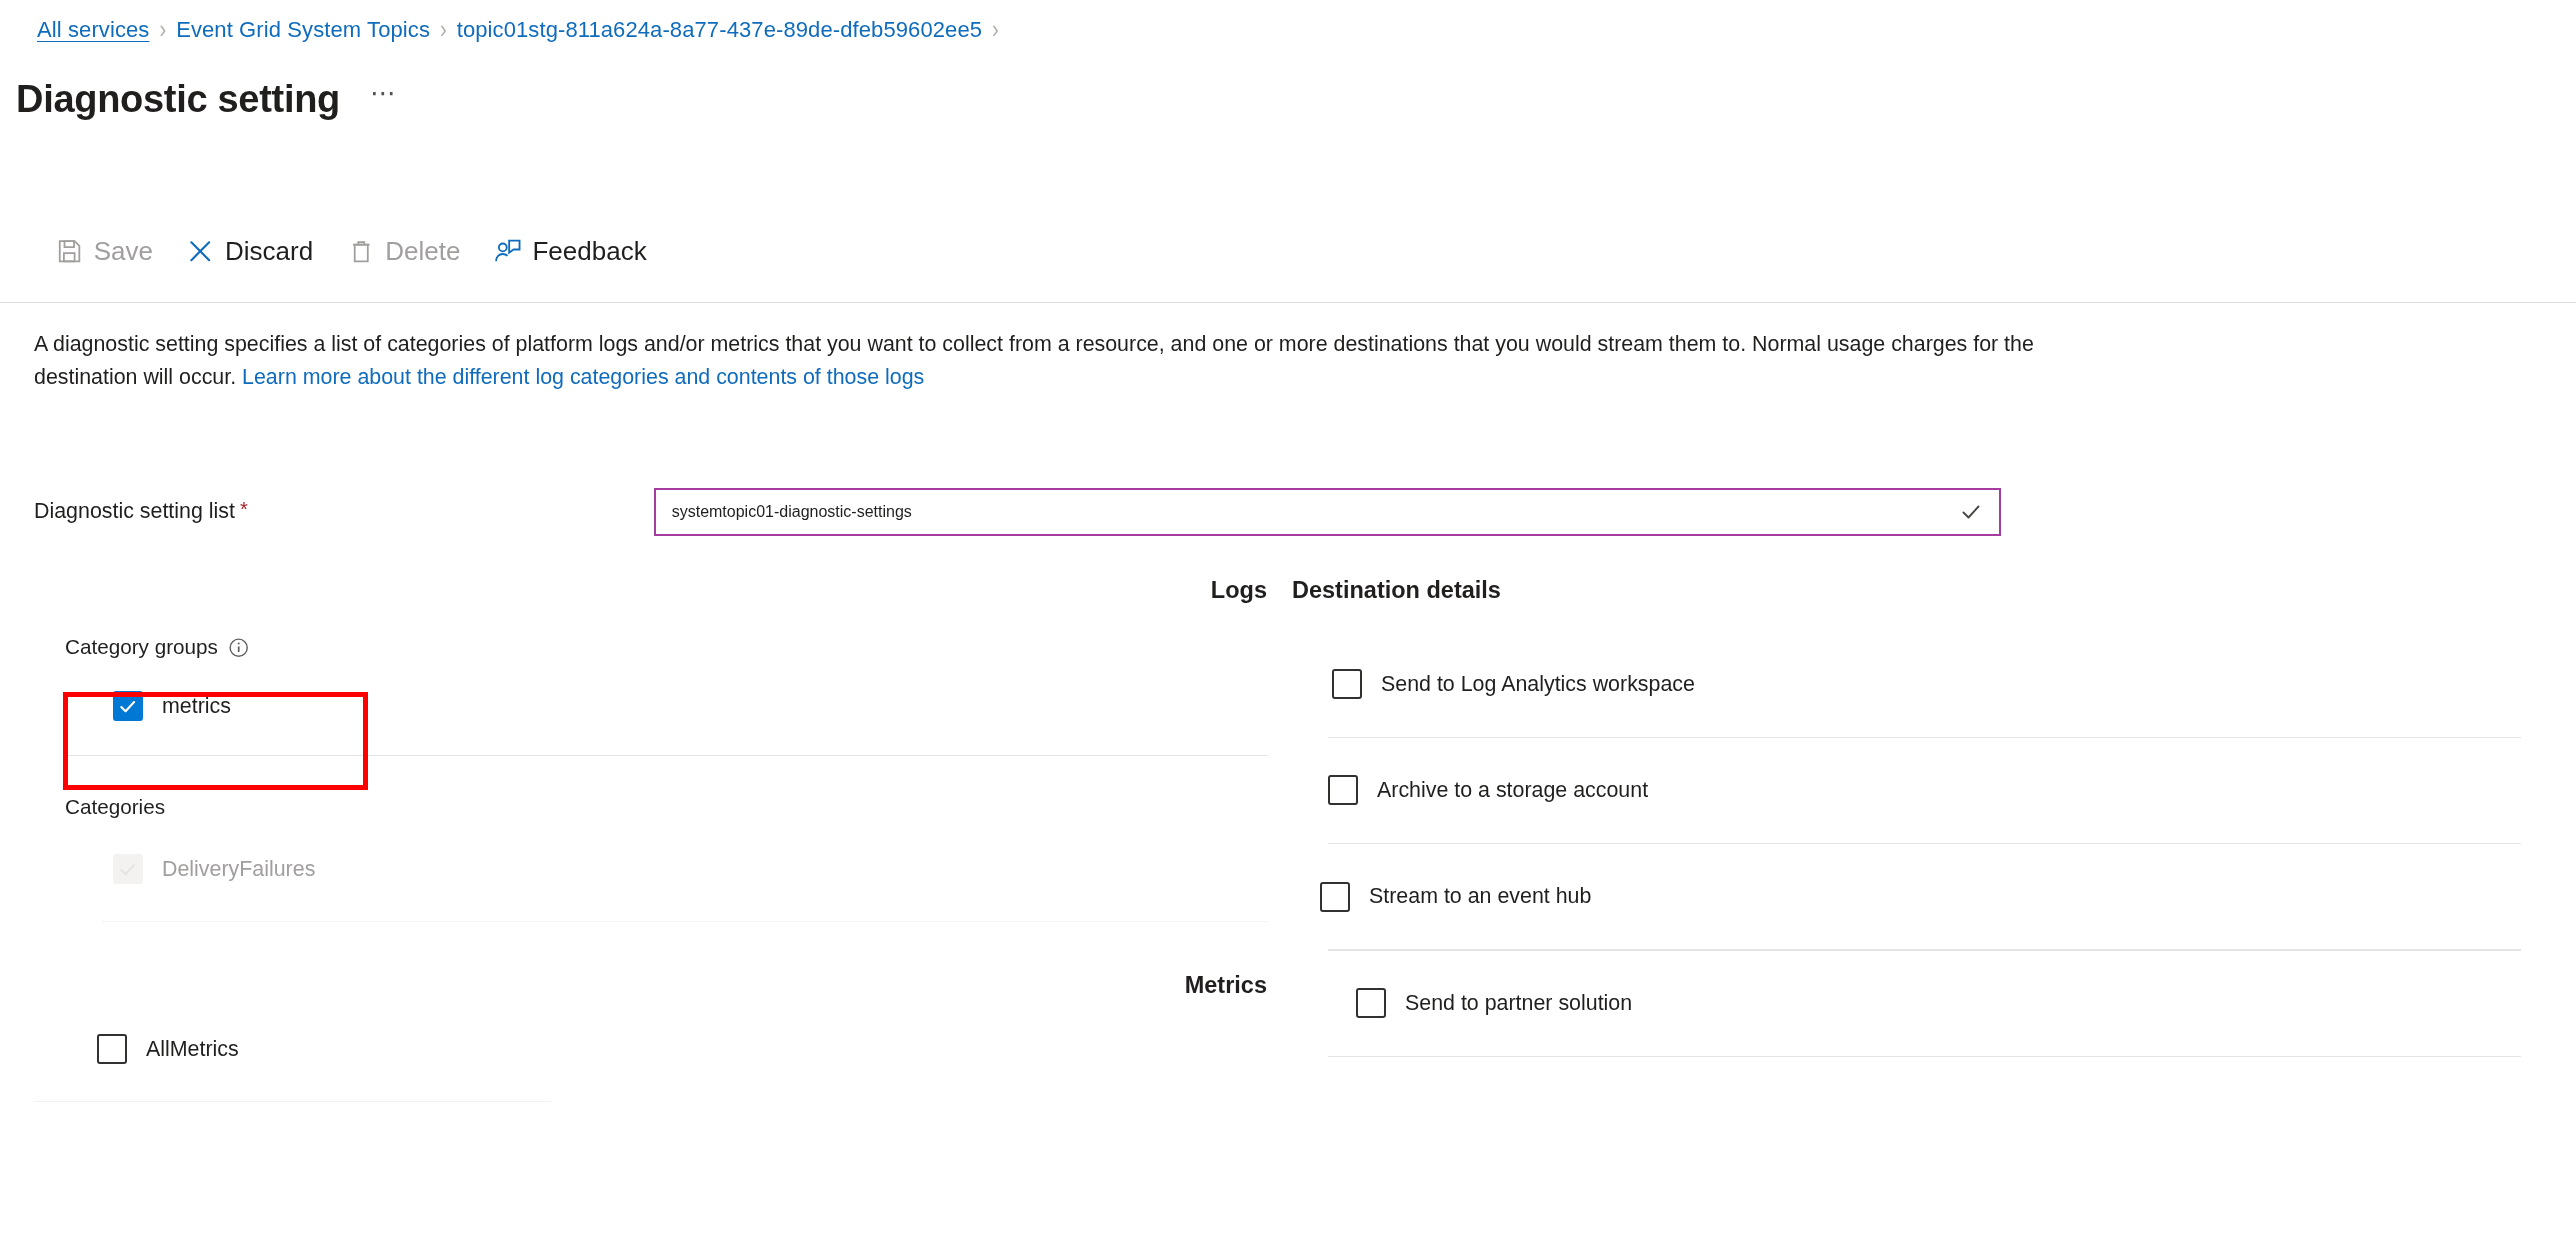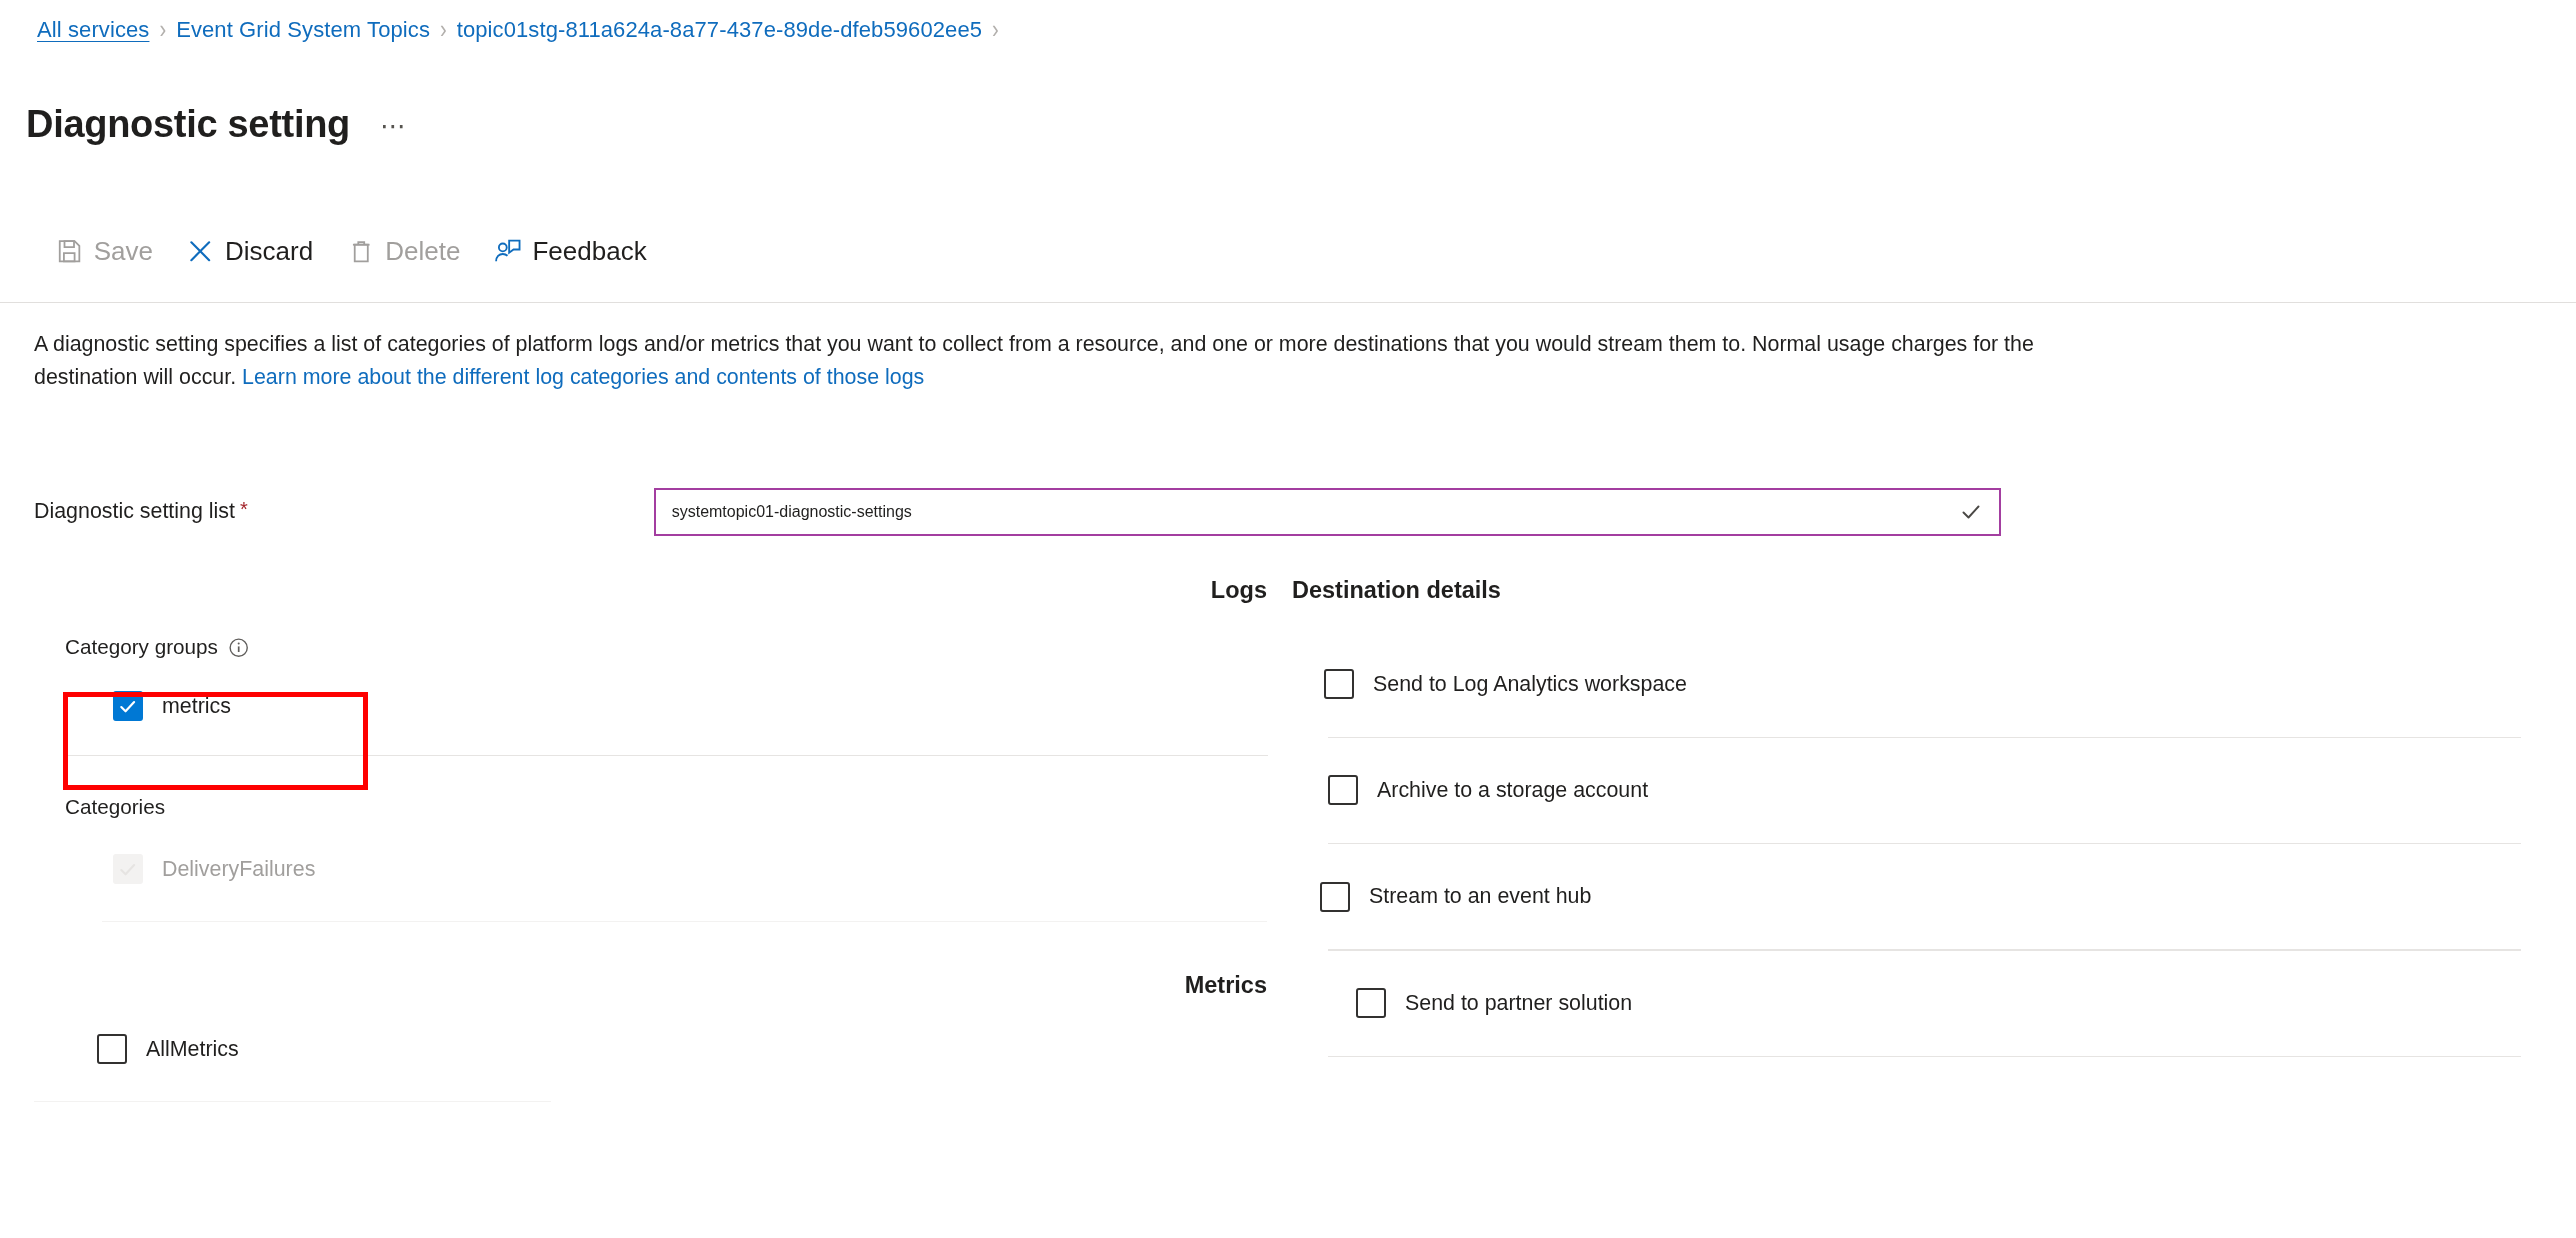"Diagnostic setting" .page-title-row { align-items: flex-end -> none; left: 26px -> 16px; margin-top: 19px -> none }
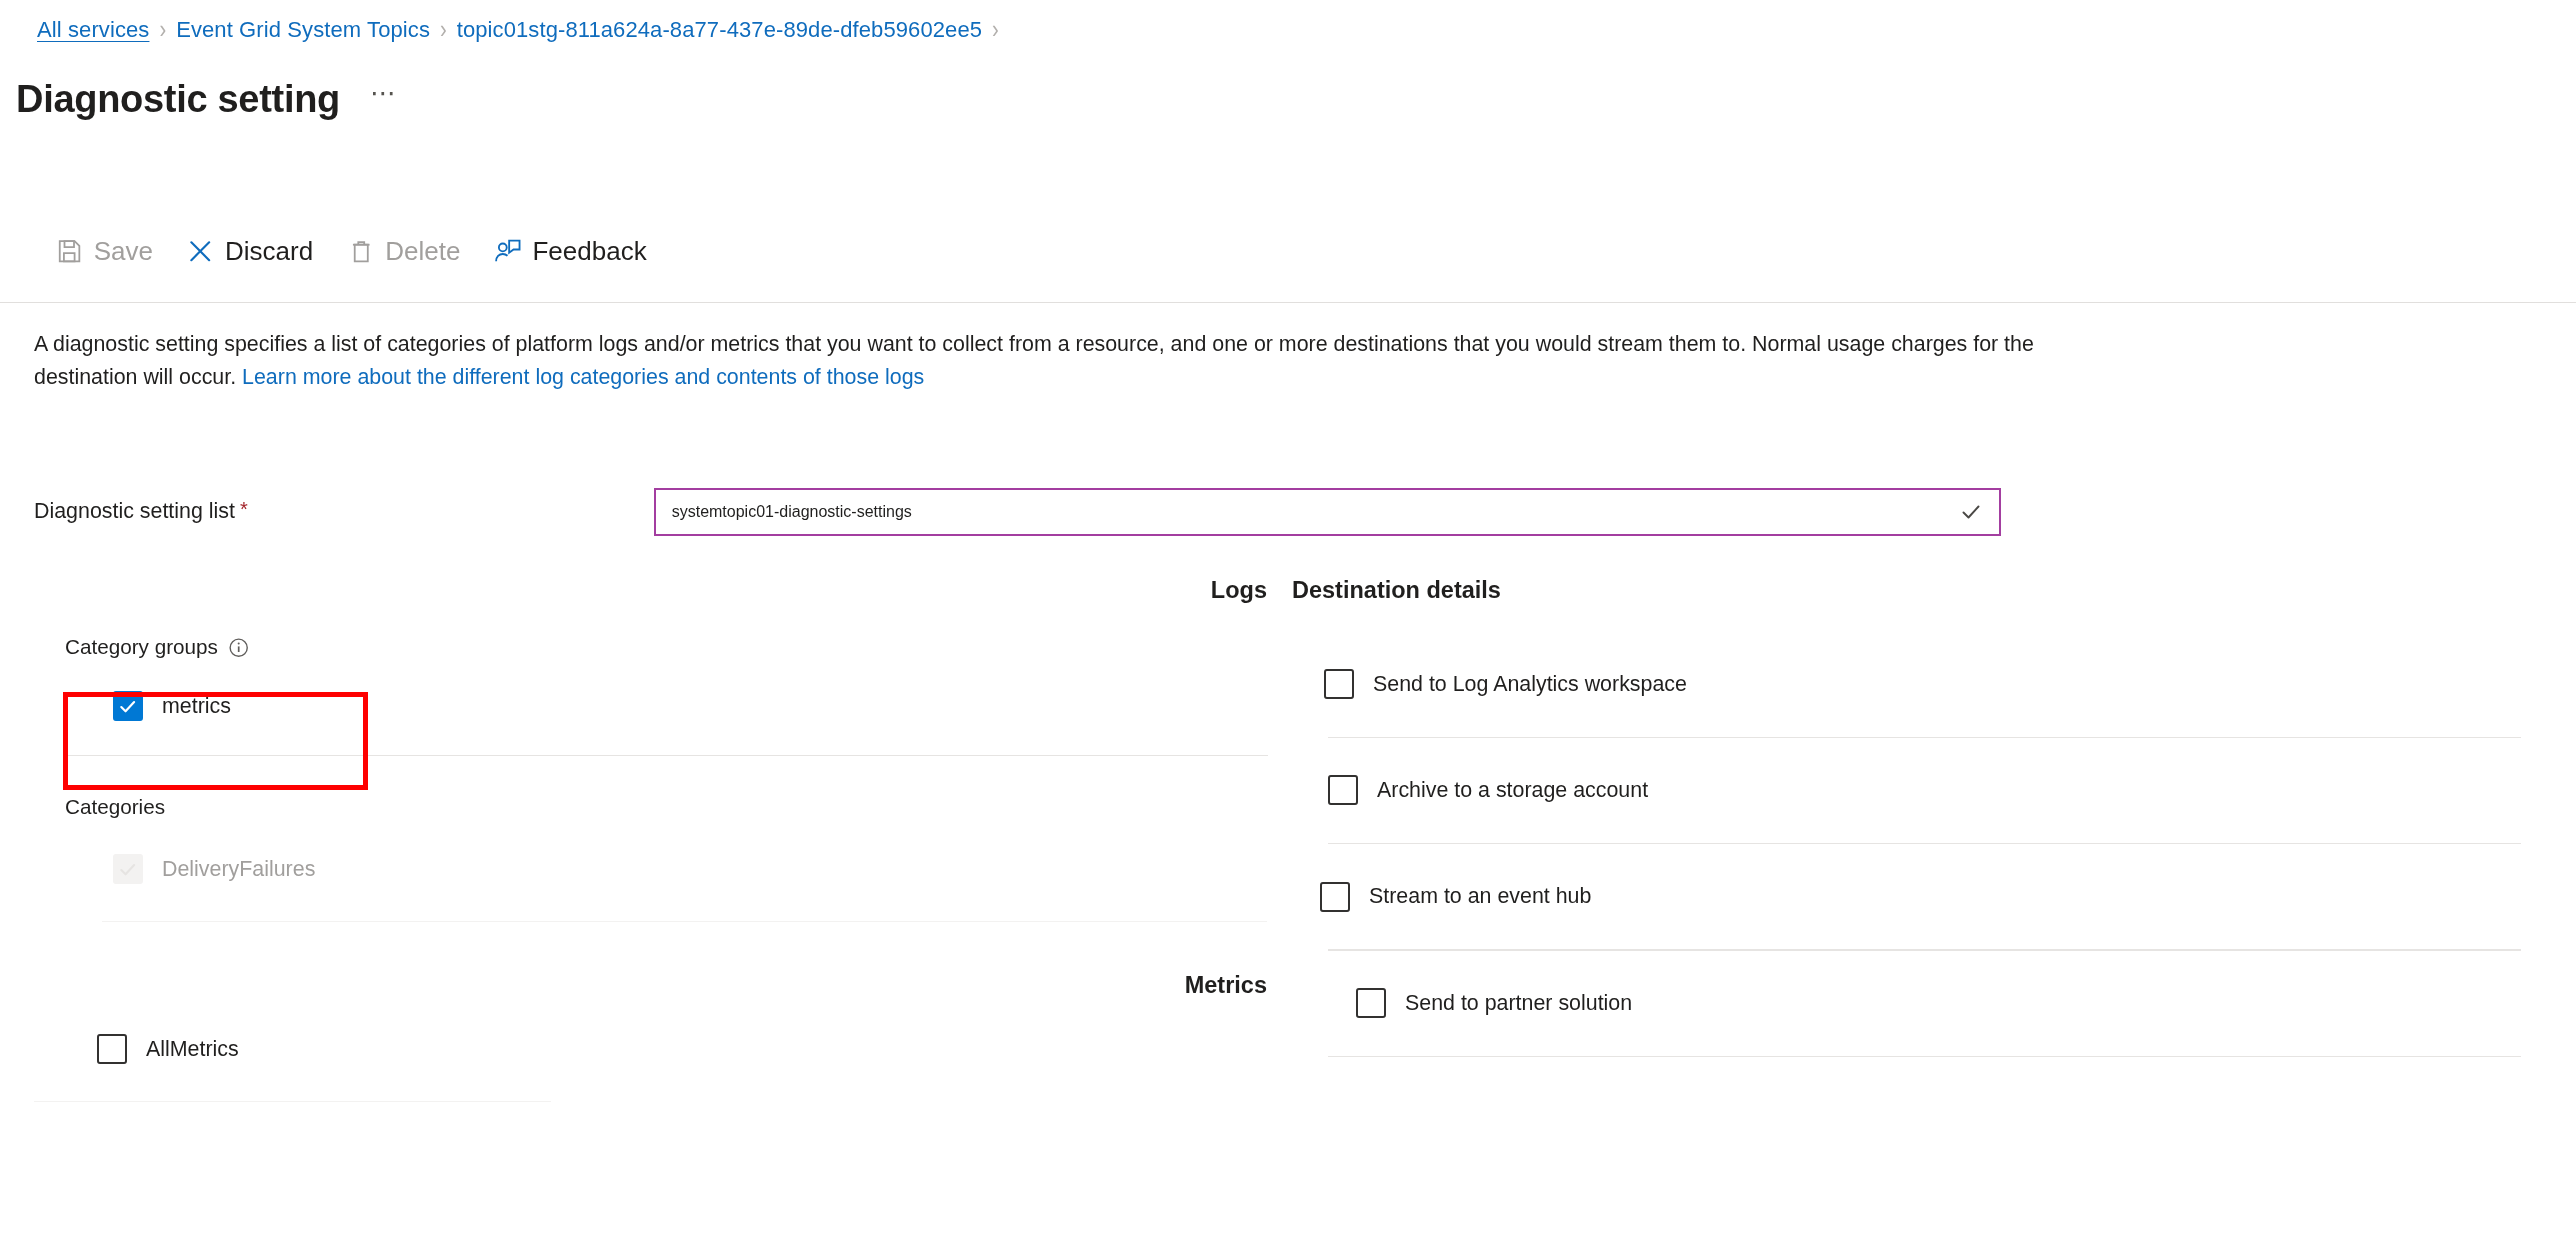"Send to Log Analytics workspace" div.cb-row { margin-left: 32px -> 40px }
